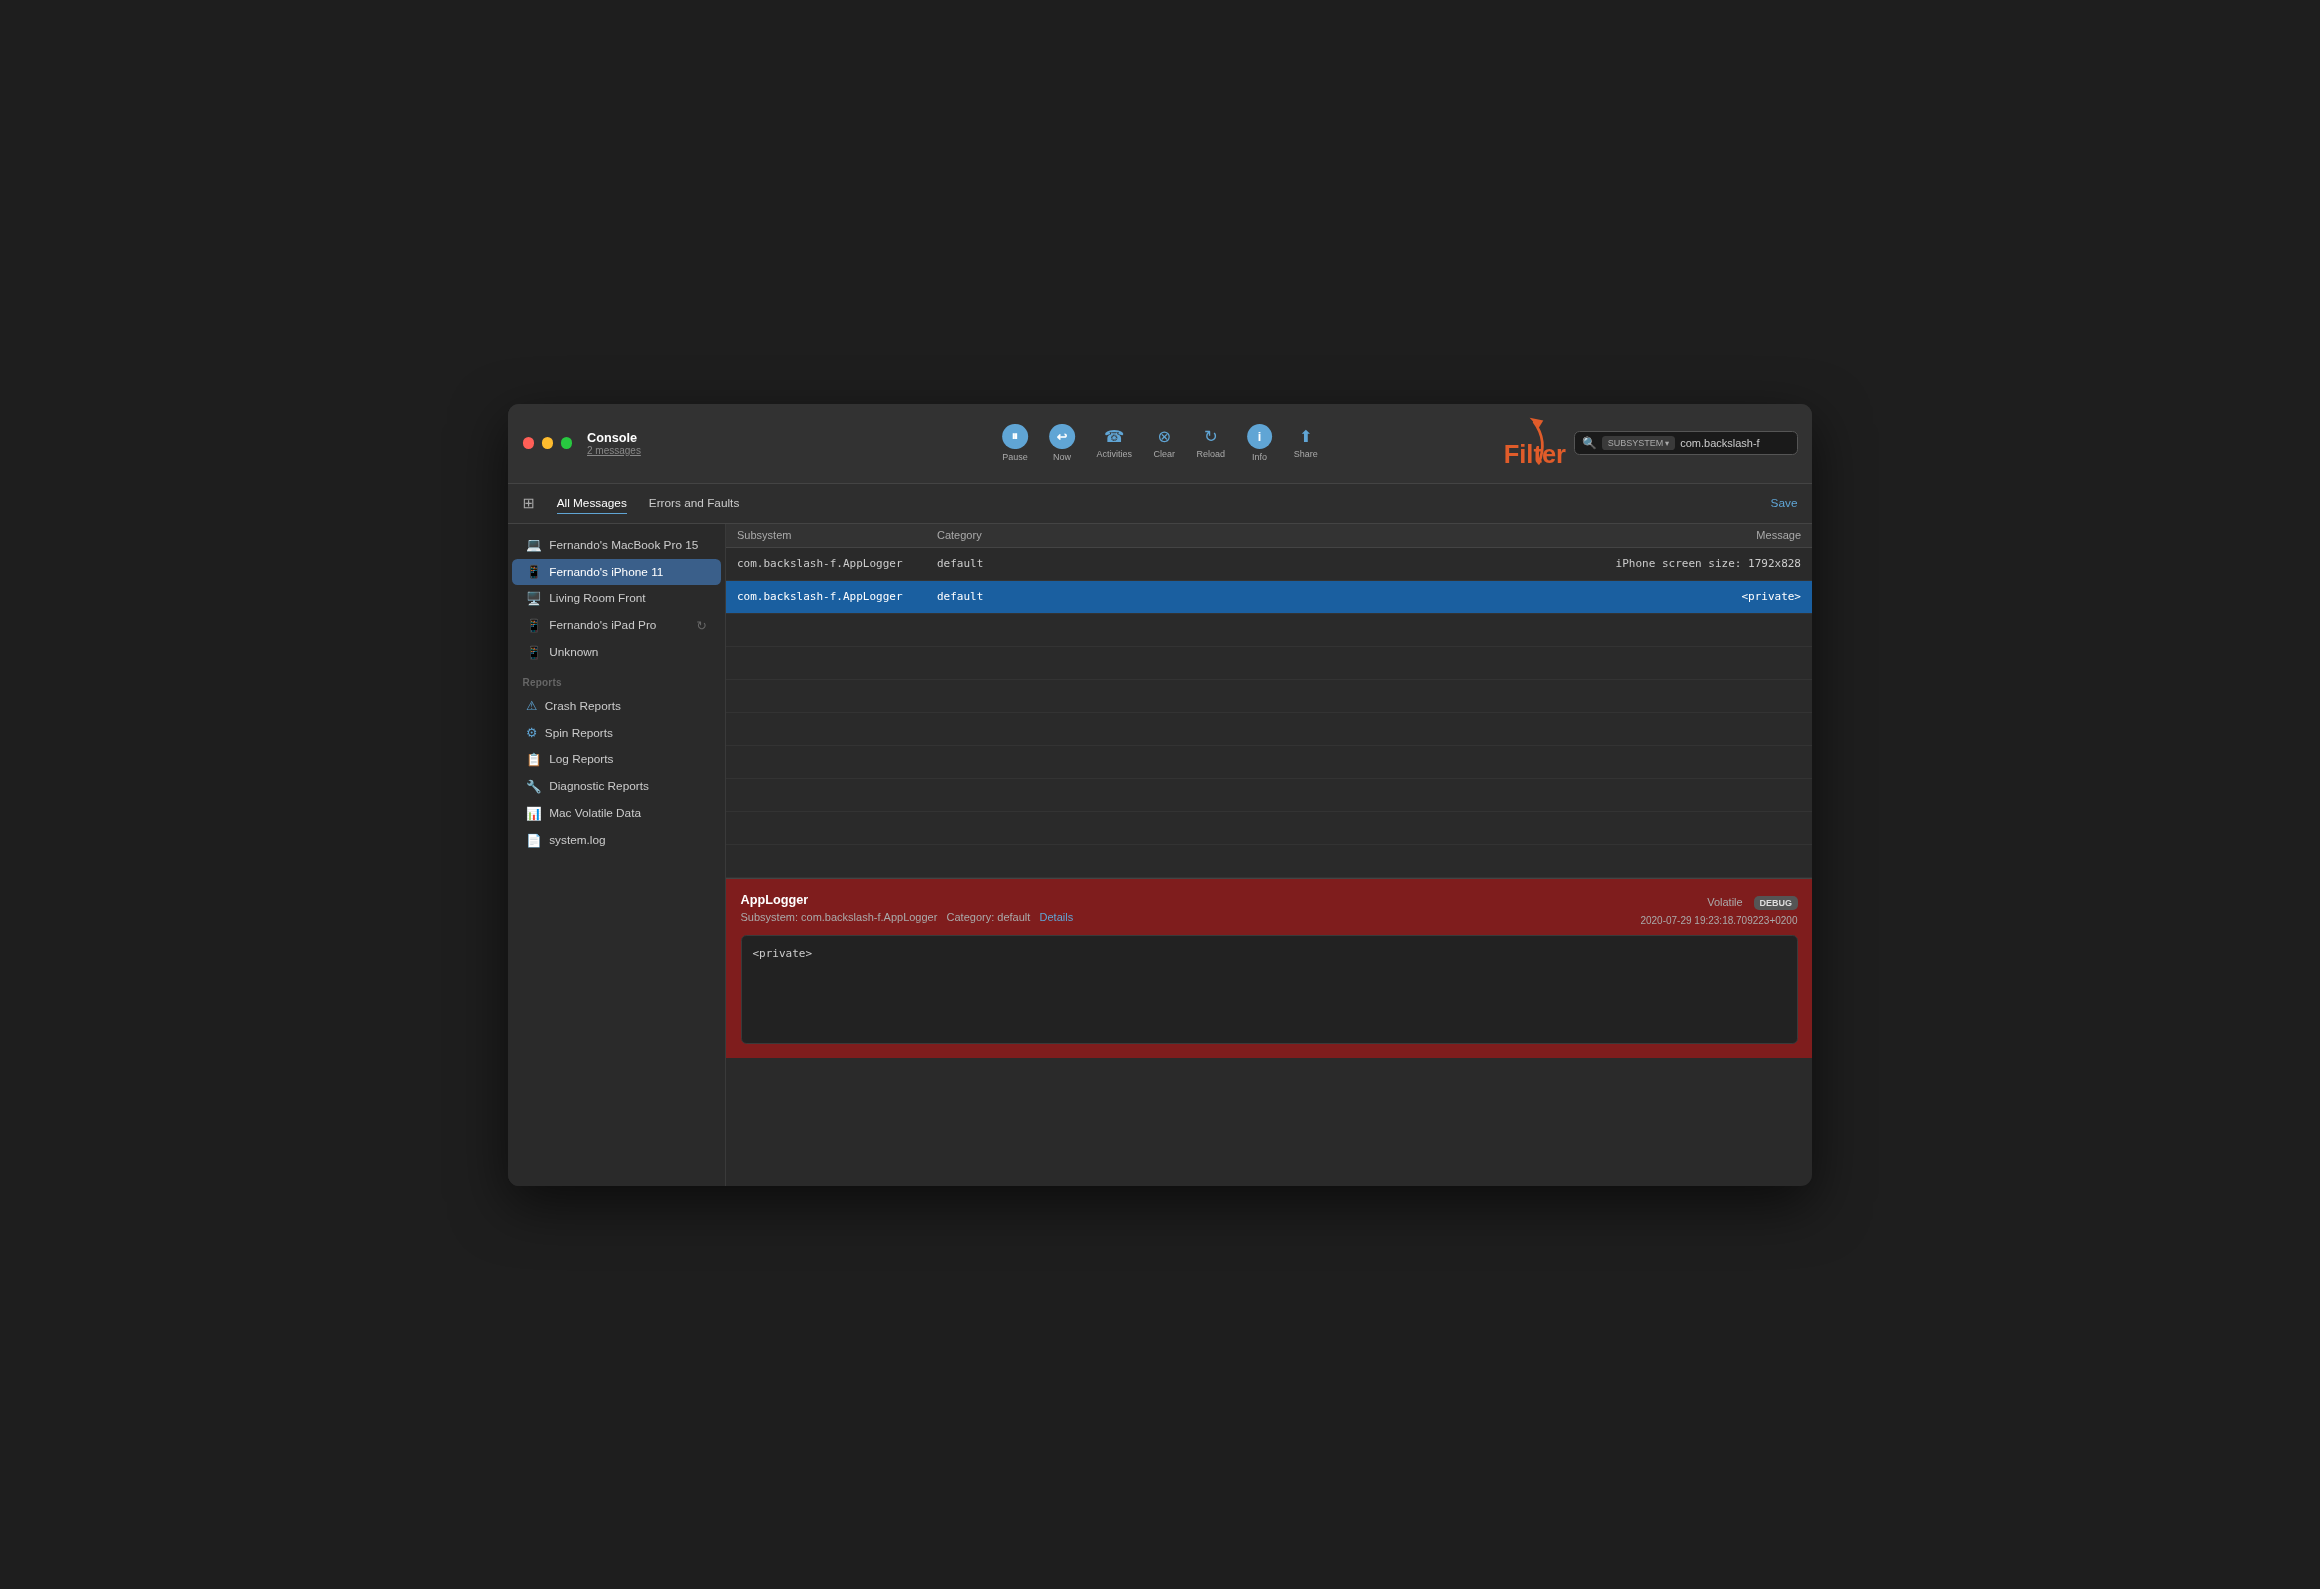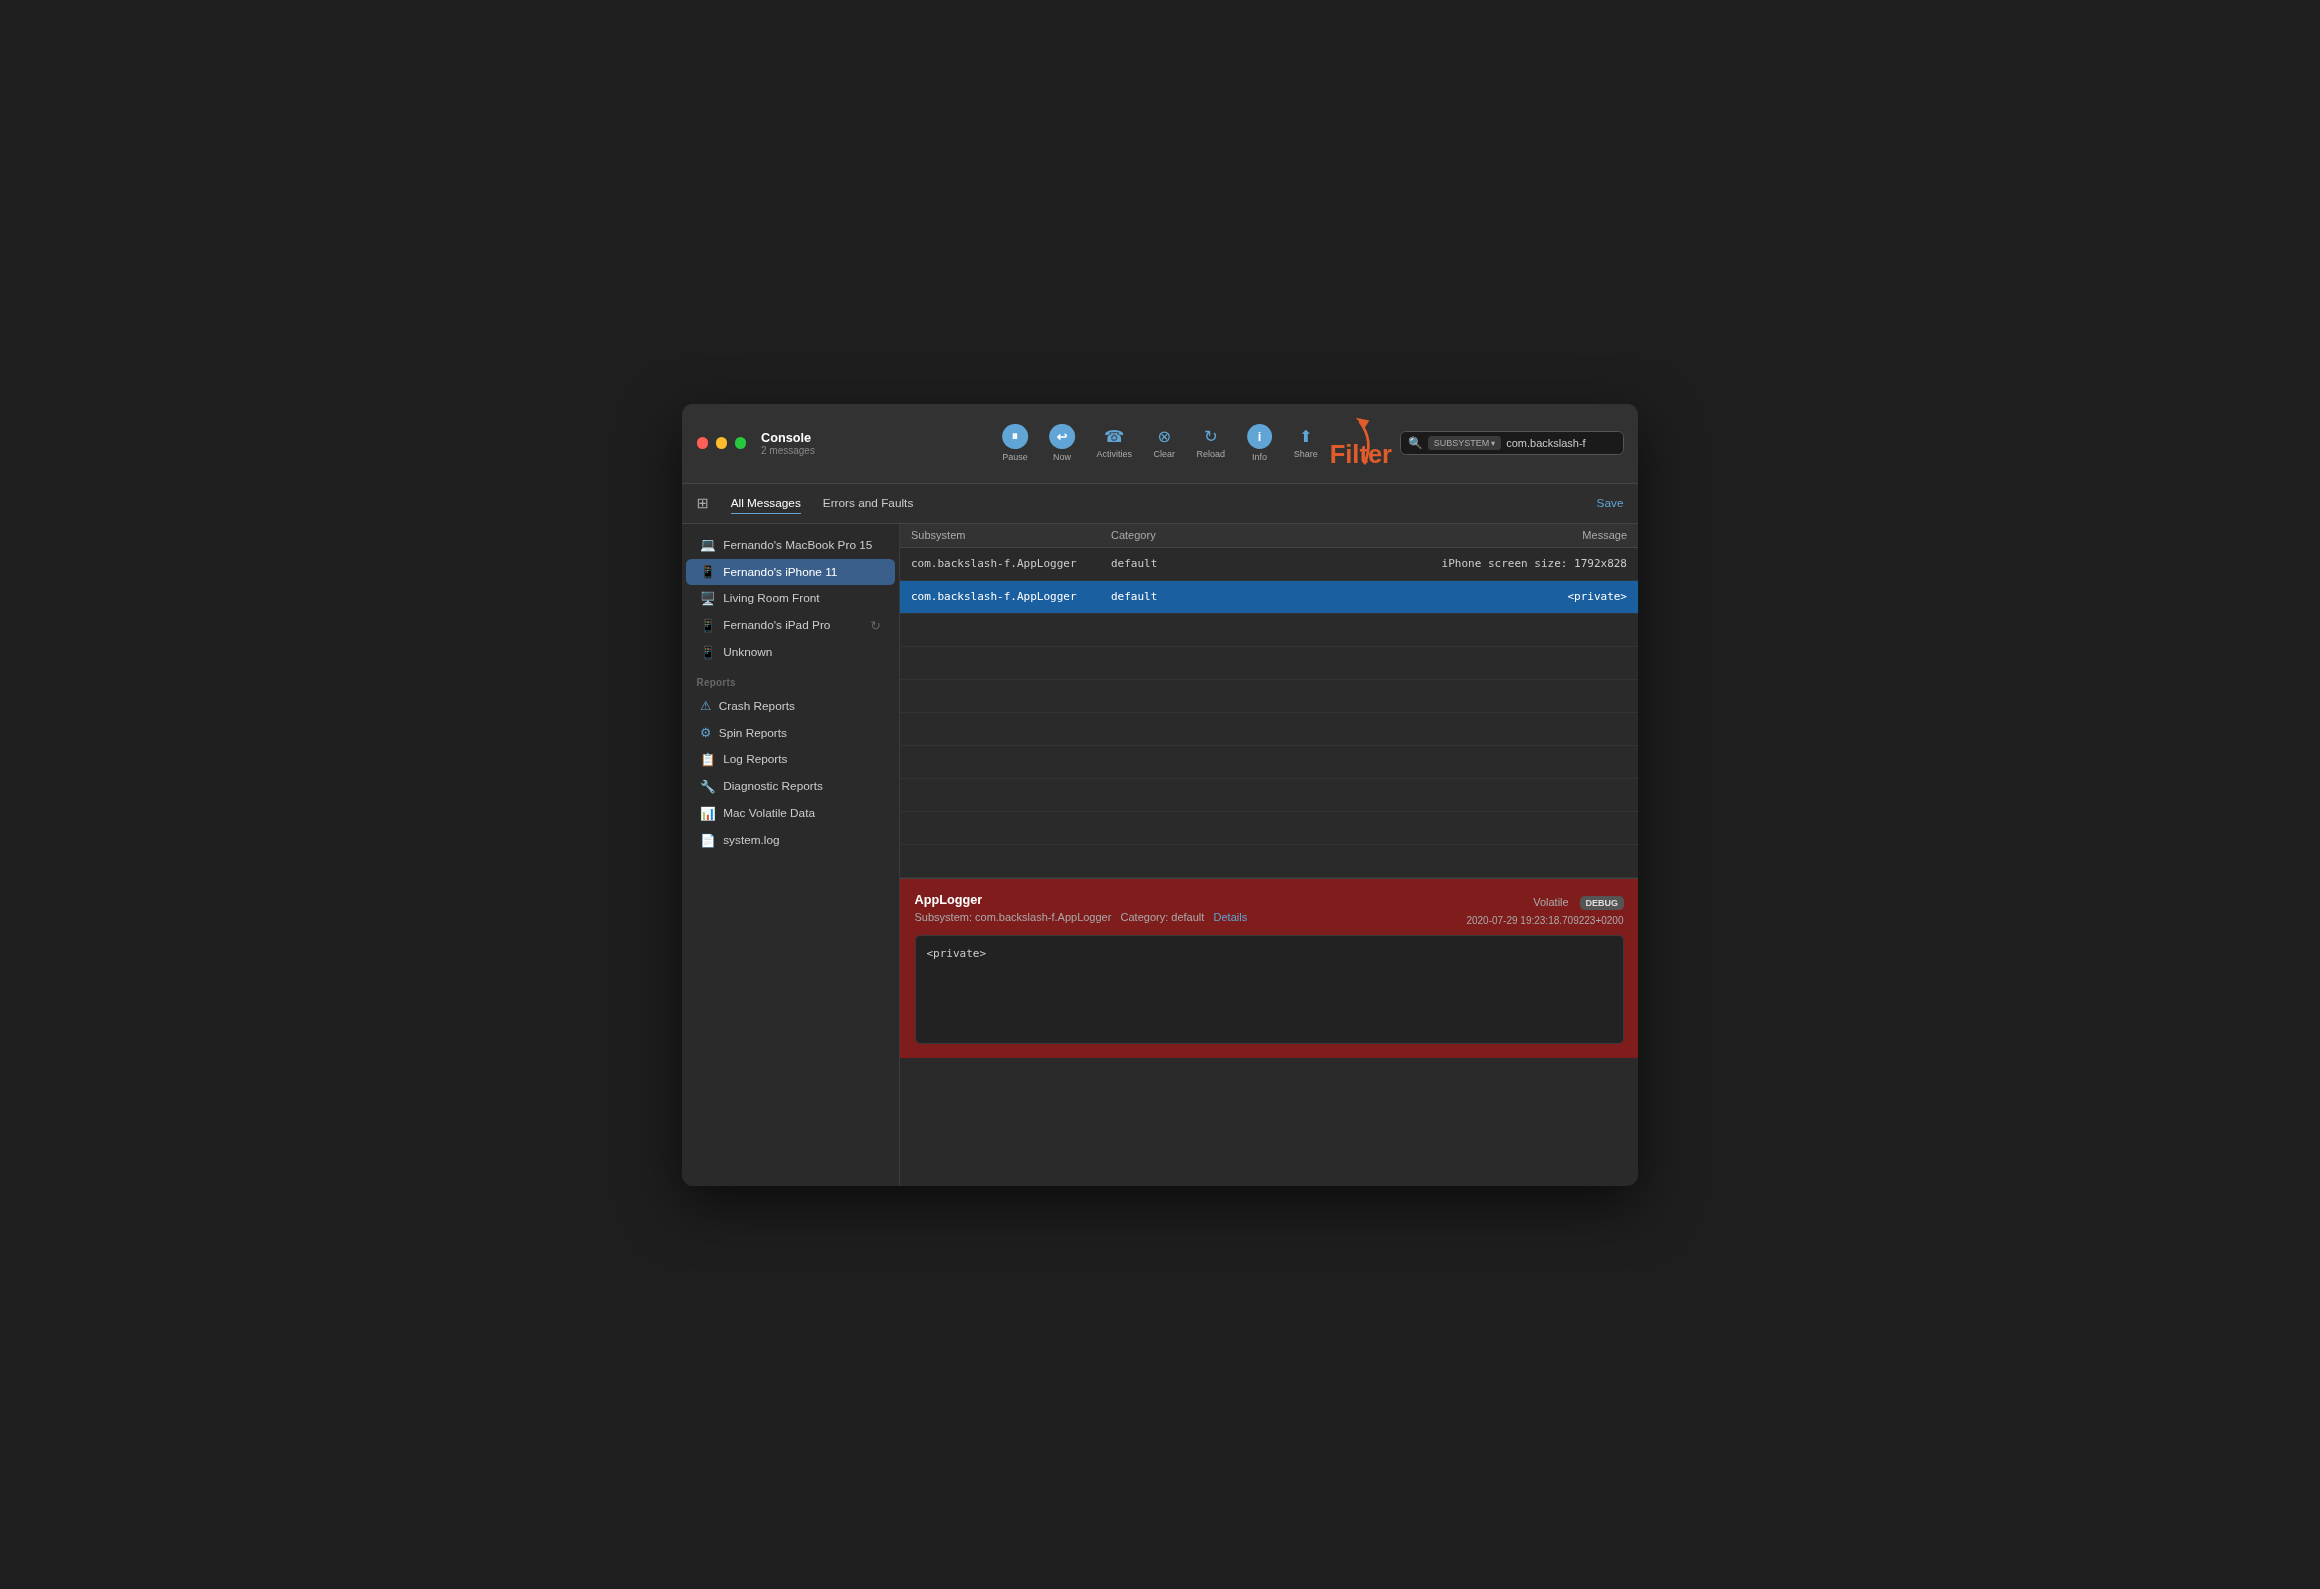"Console" .window { width: 956px -> 1304px }
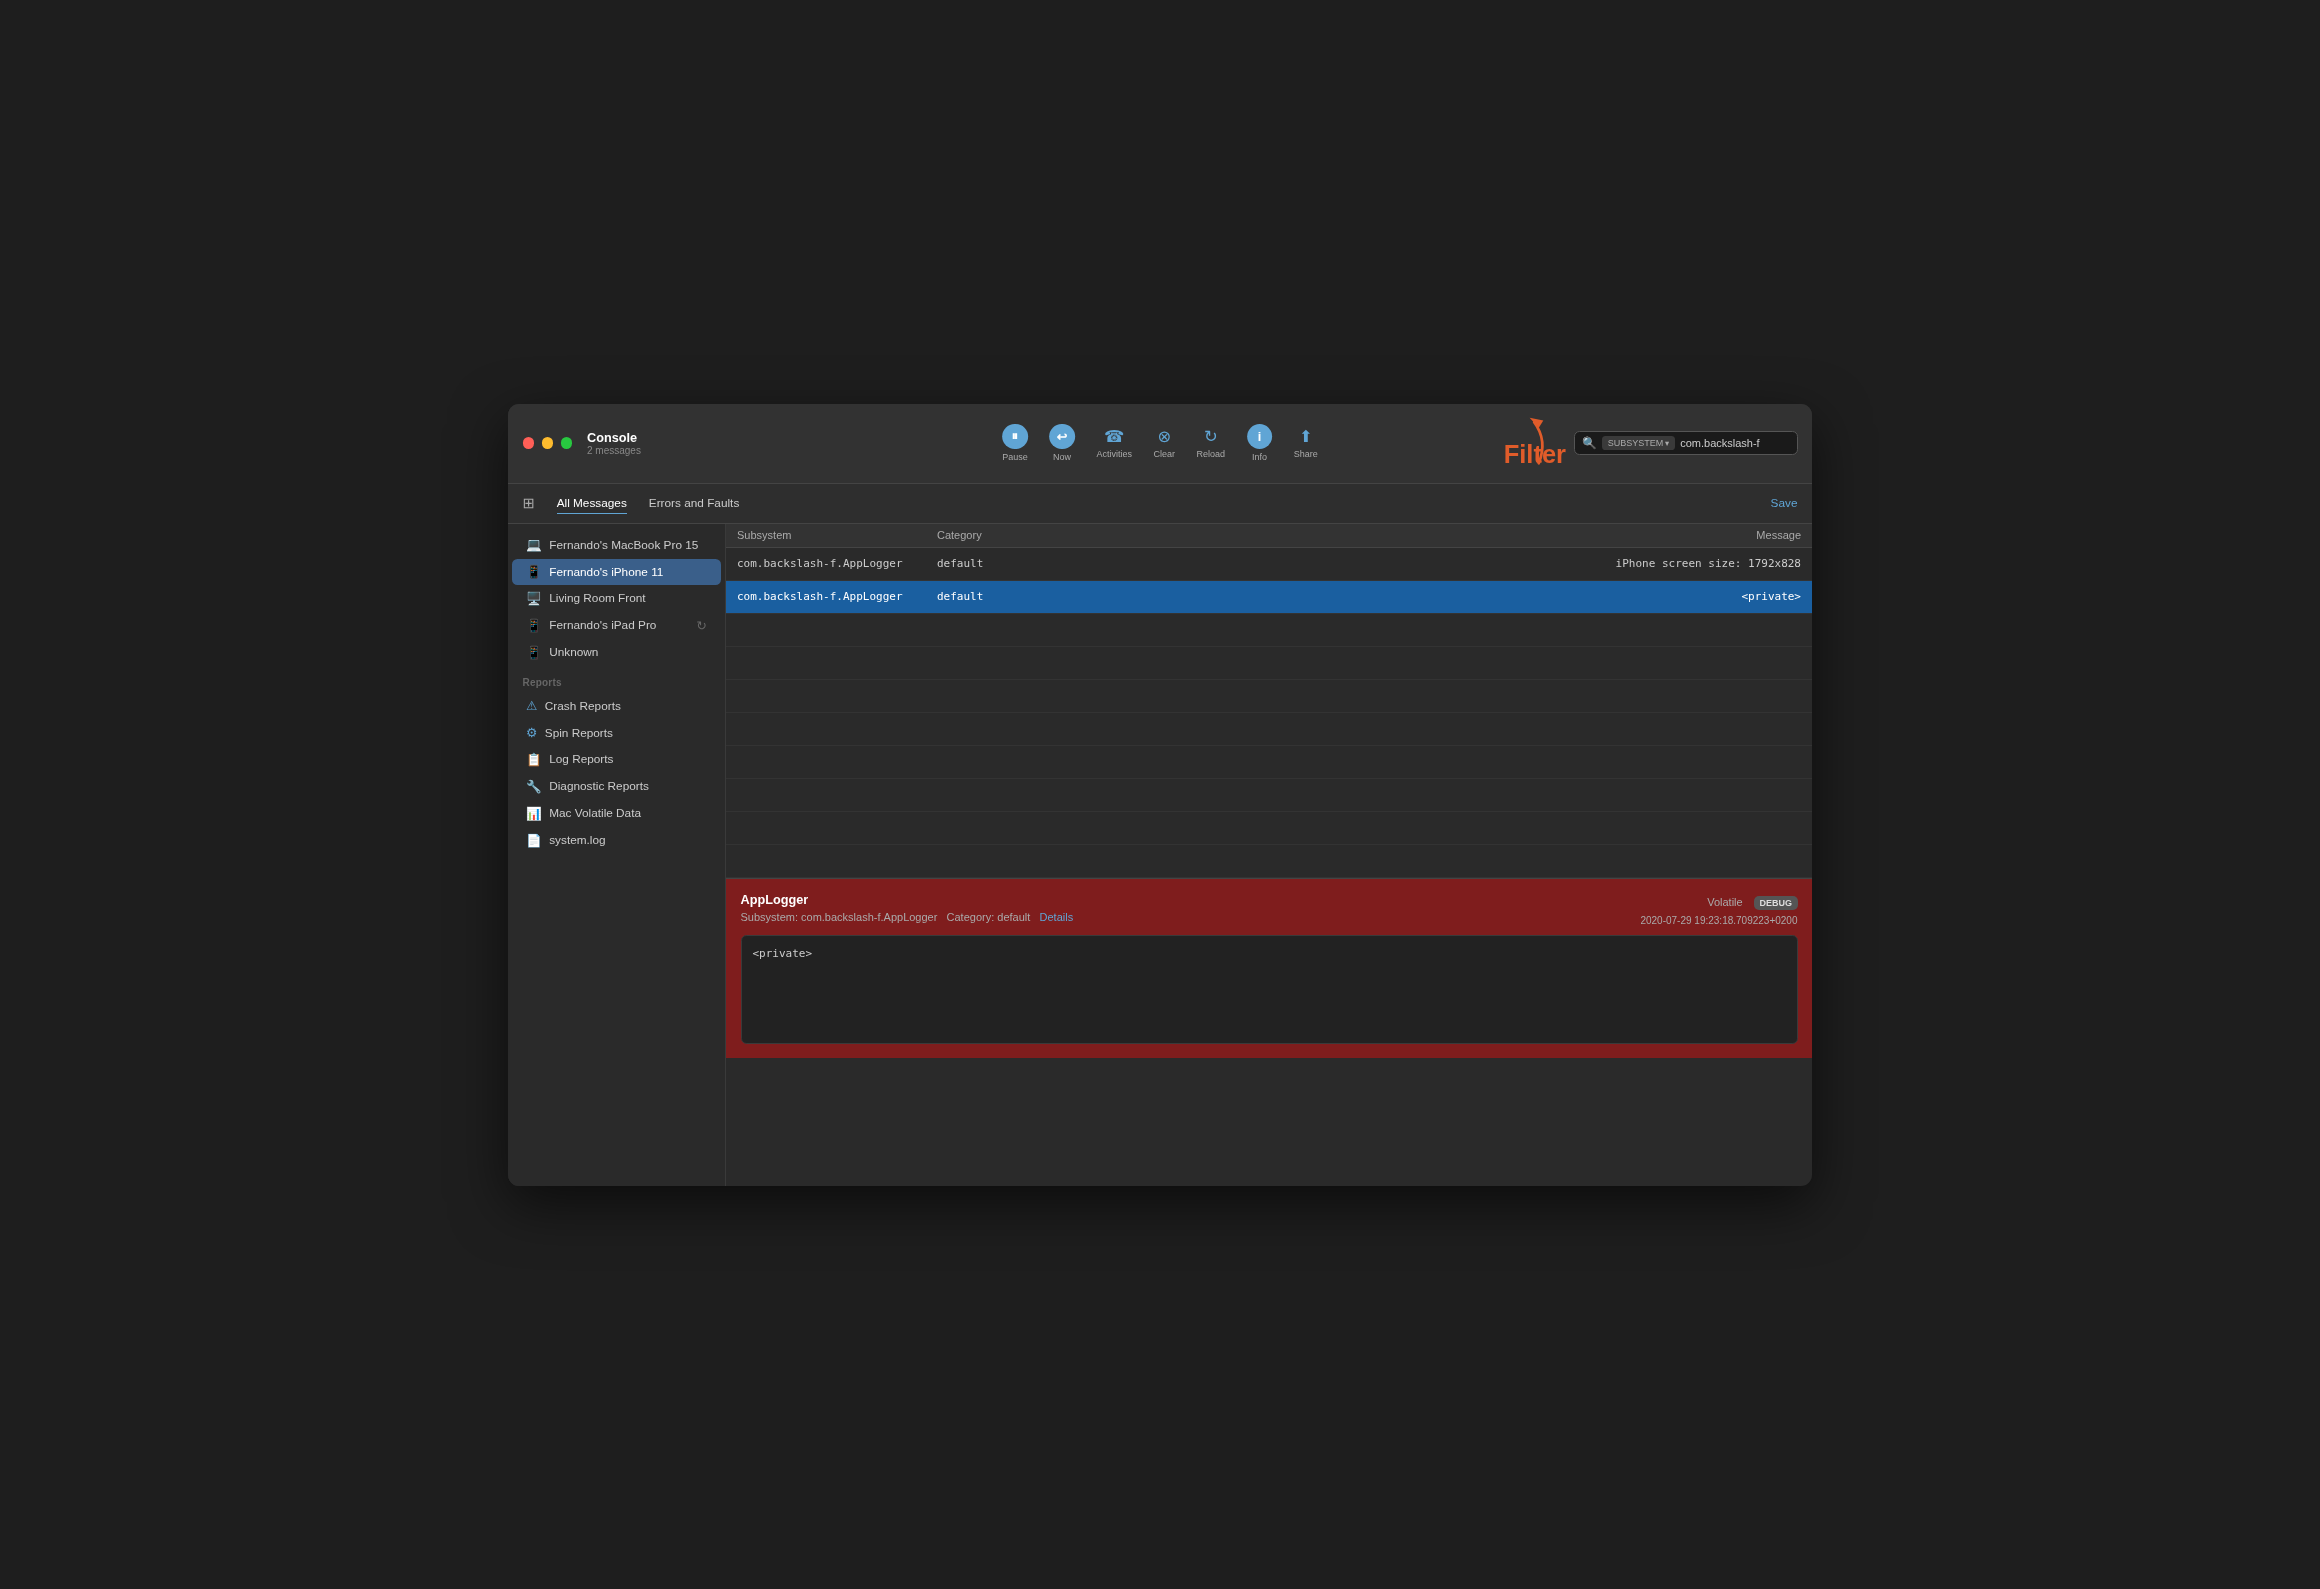"2 messages" .app-title-subtitle { text-decoration: none -> underline }
